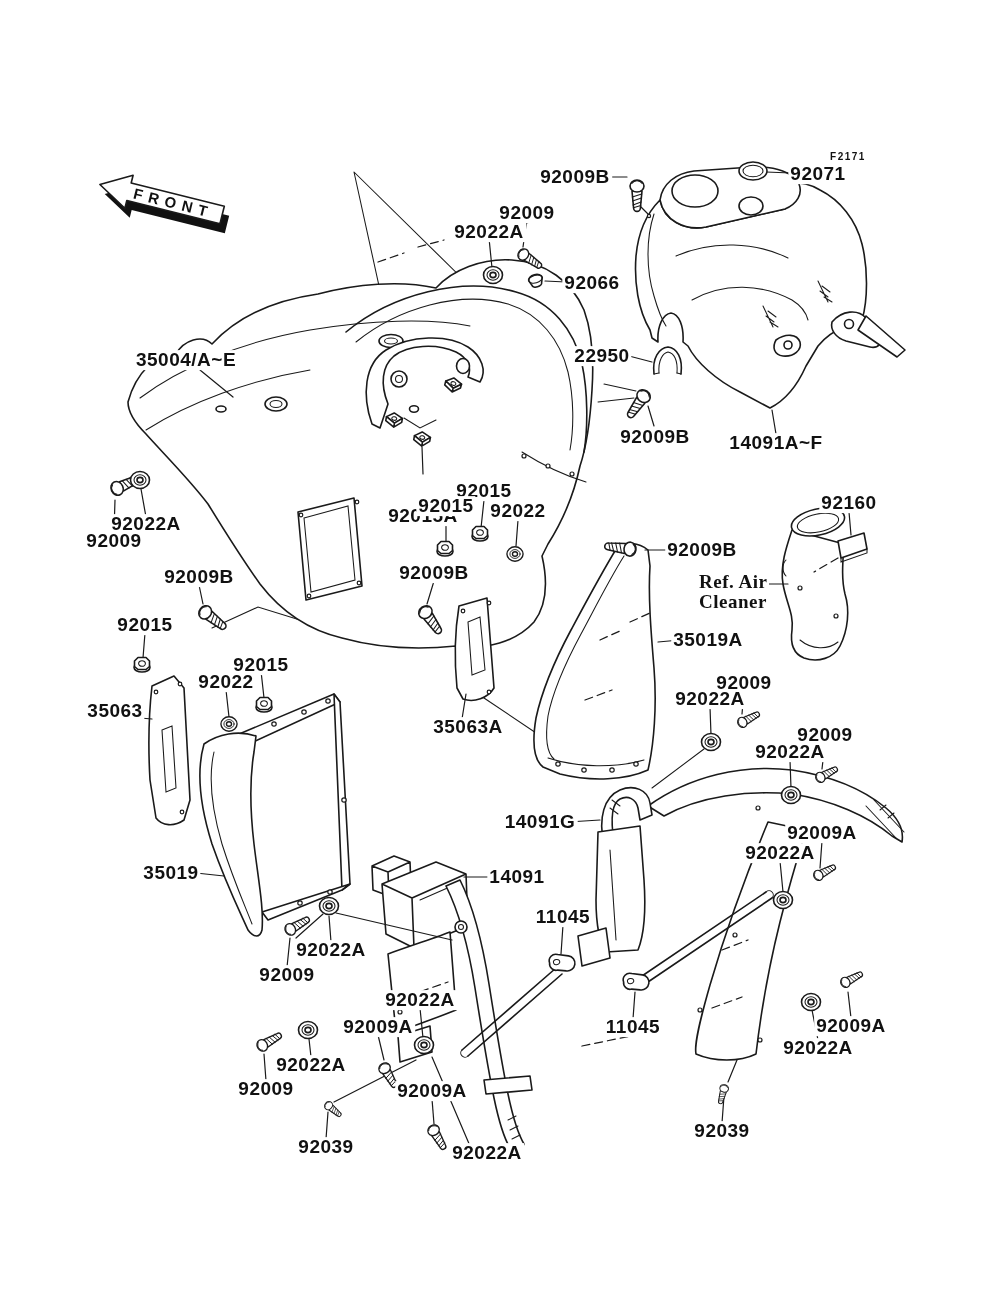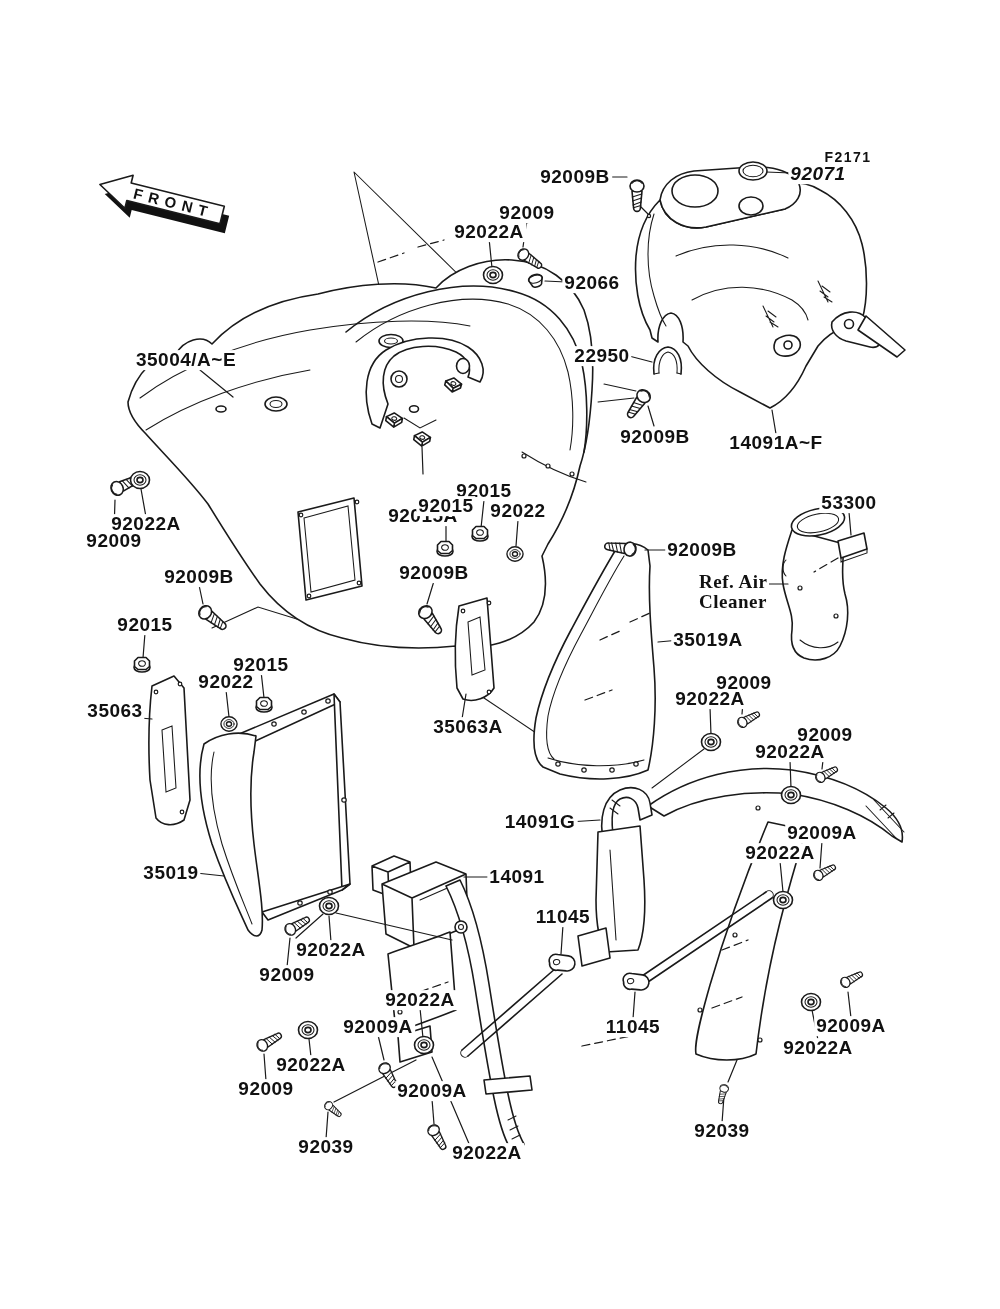"F2171" .part-label.small { font-size: 14px -> 10px }
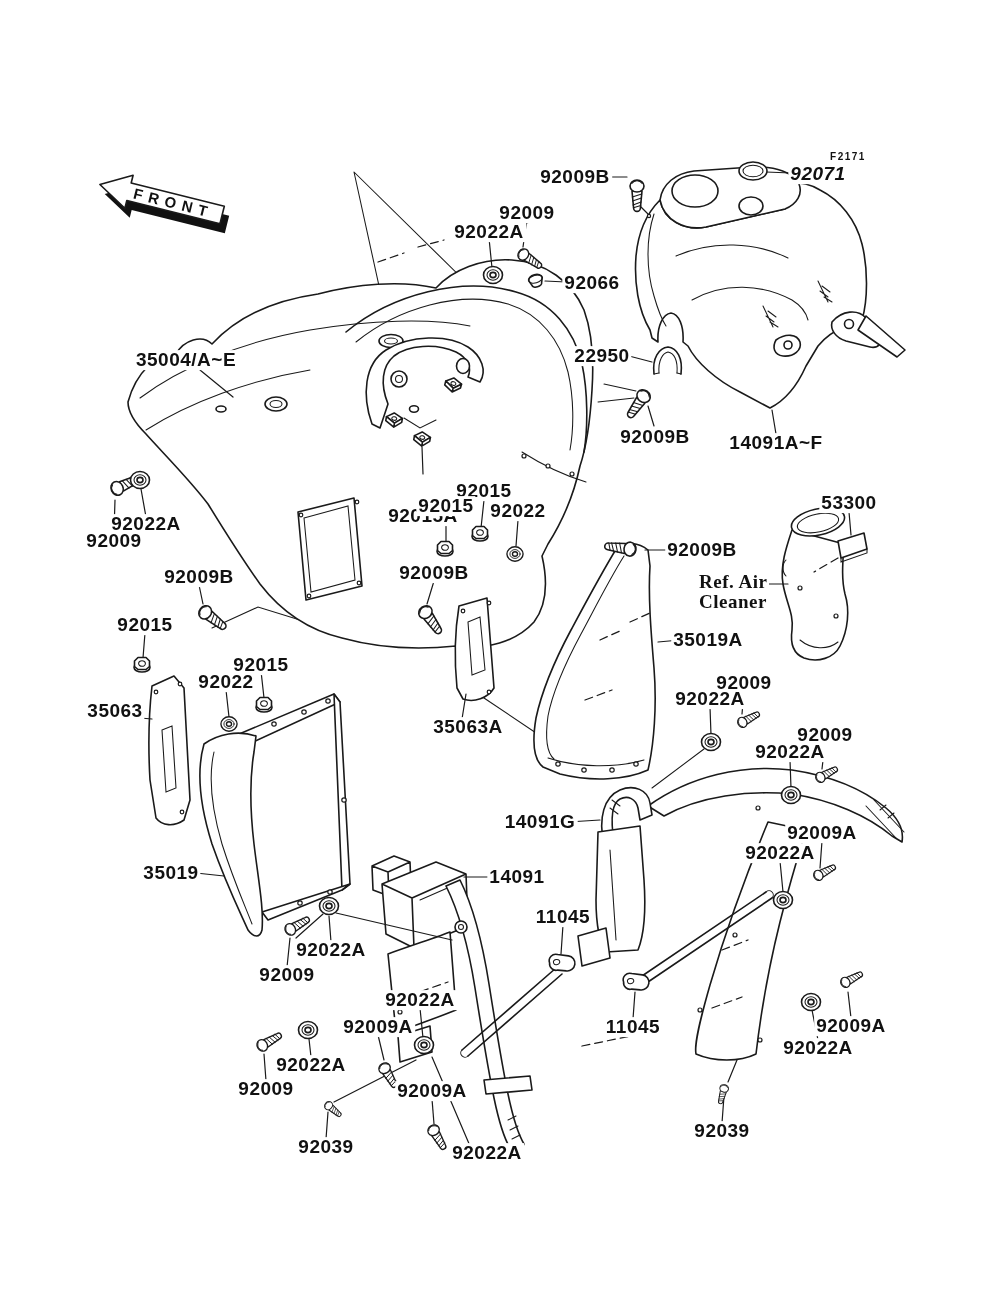"92071" div.part-label { font-style: italic -> none }
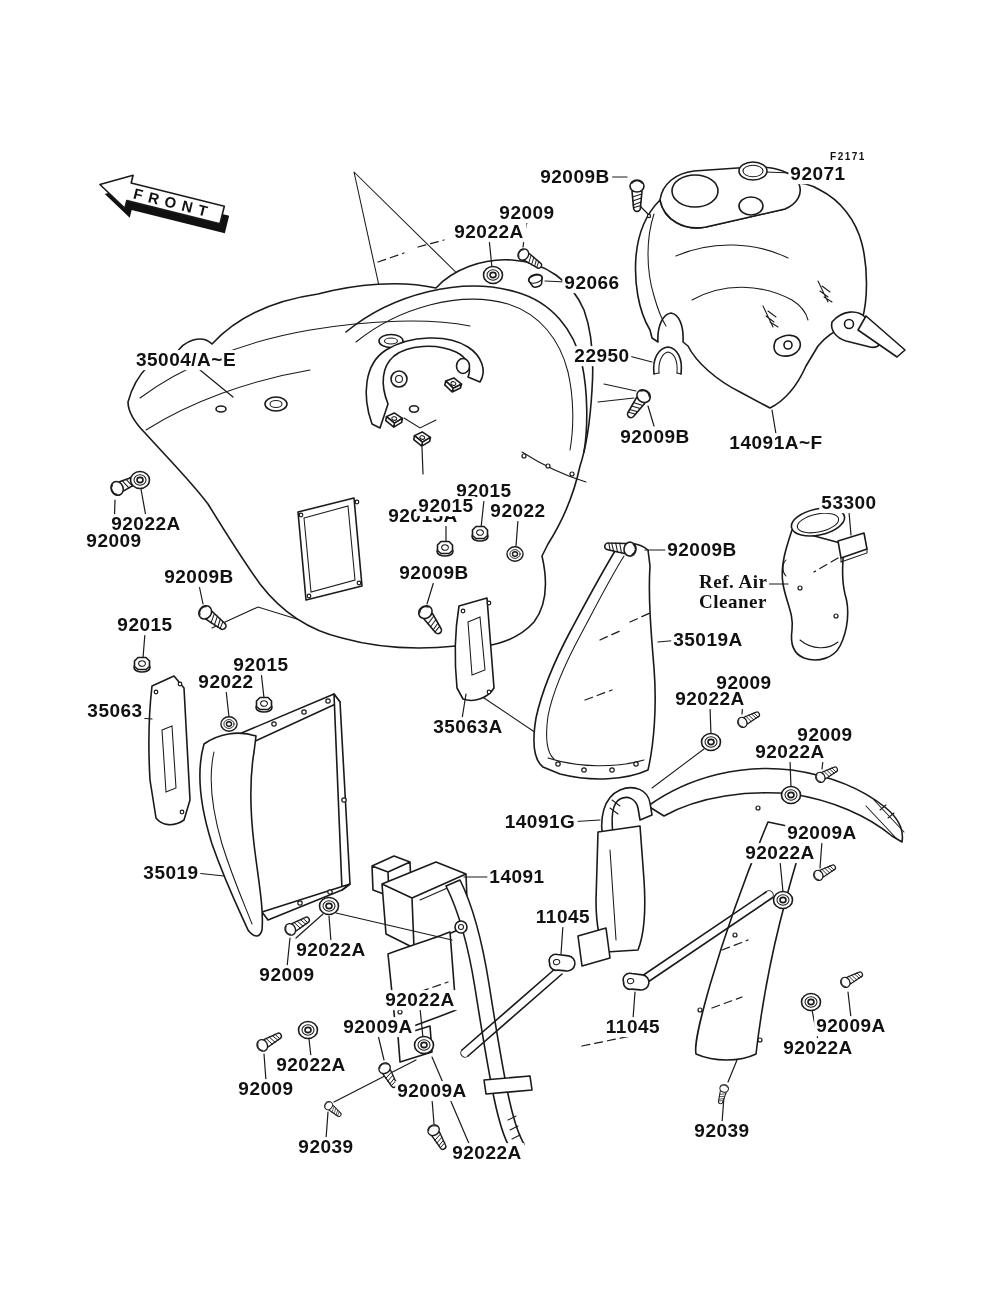"53300" div.part-label { text: 53300 -> 92160 }
